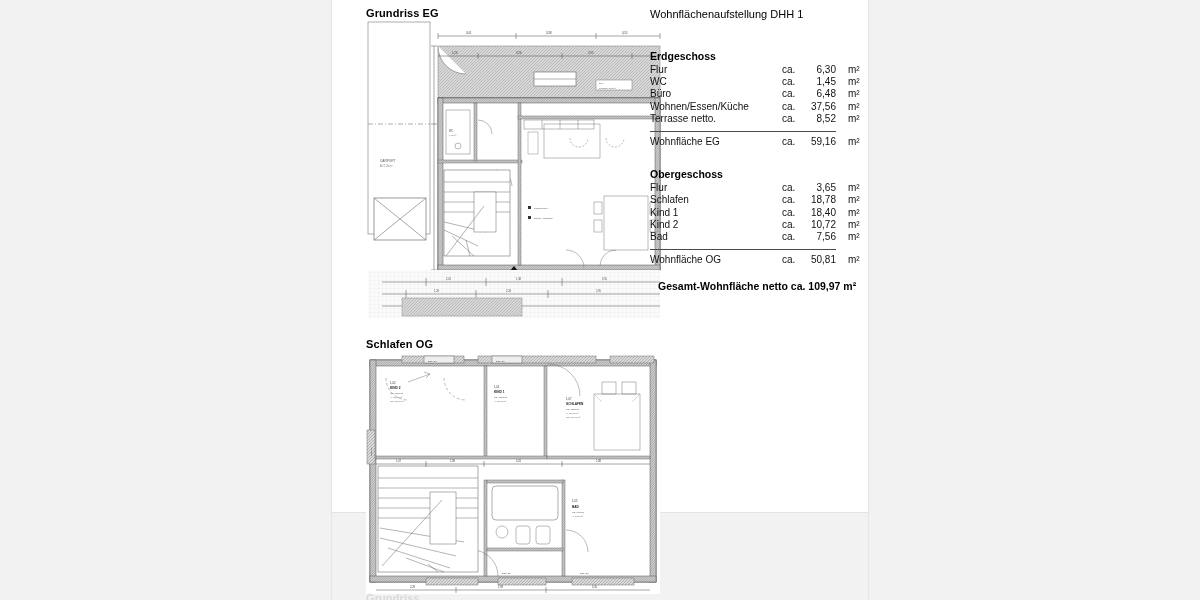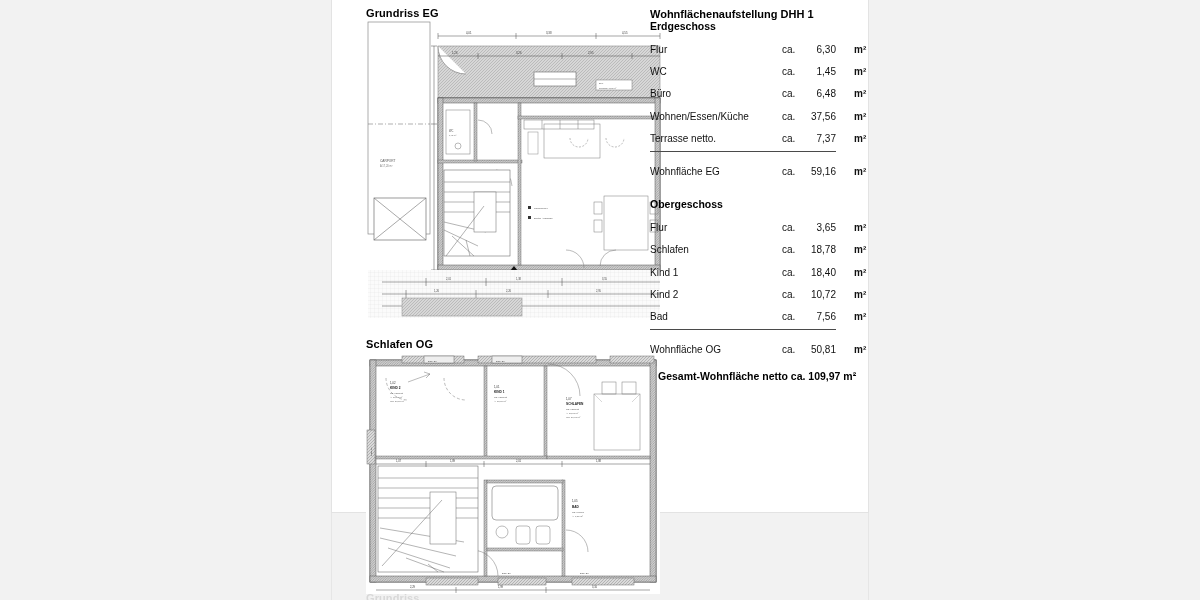"Wohnflächenaufstellung DHH 1" #sched-title { font-weight: bold -> normal; margin-bottom: none -> 30px }
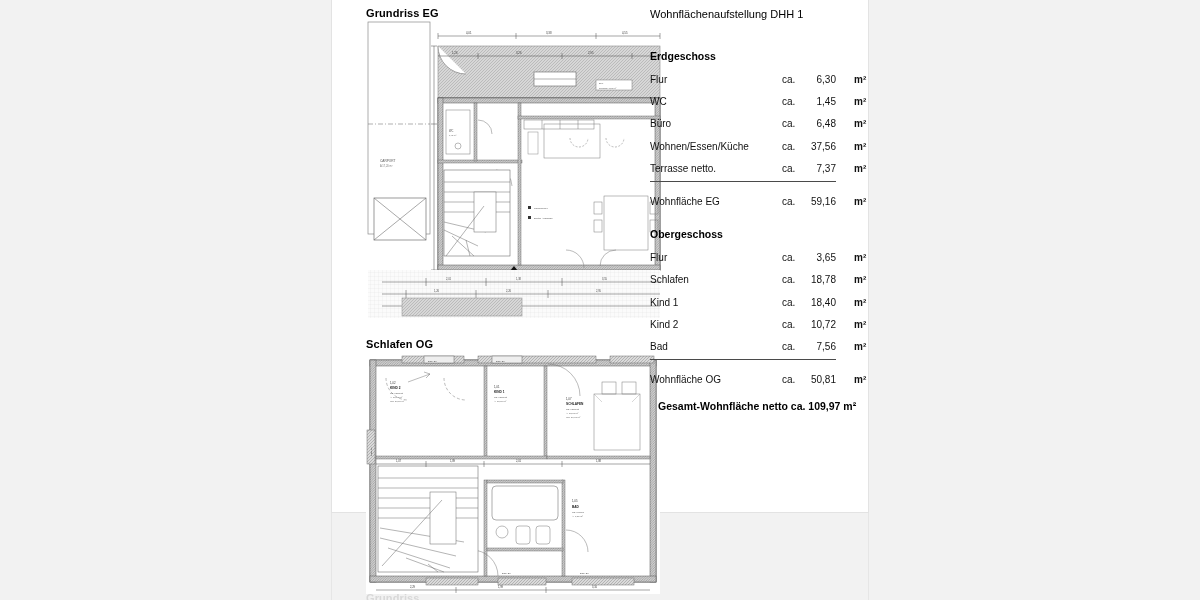"ca." .row .ca { margin-top: 10px -> none }
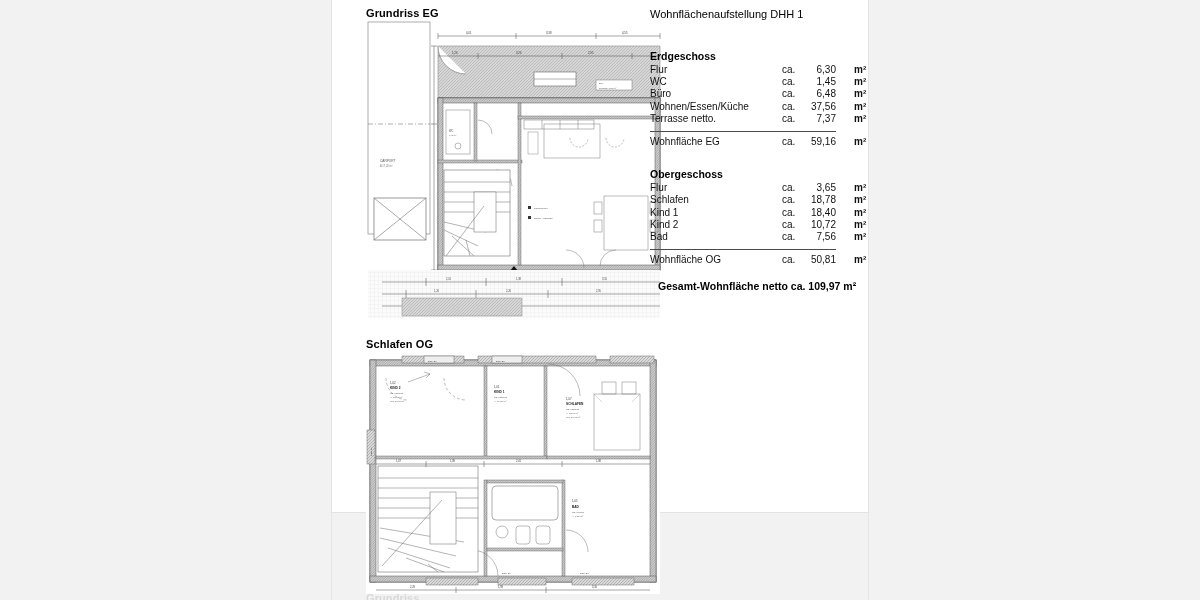"m²" .row .un { font-weight: bold -> none; padding-left: 18px -> 12px }
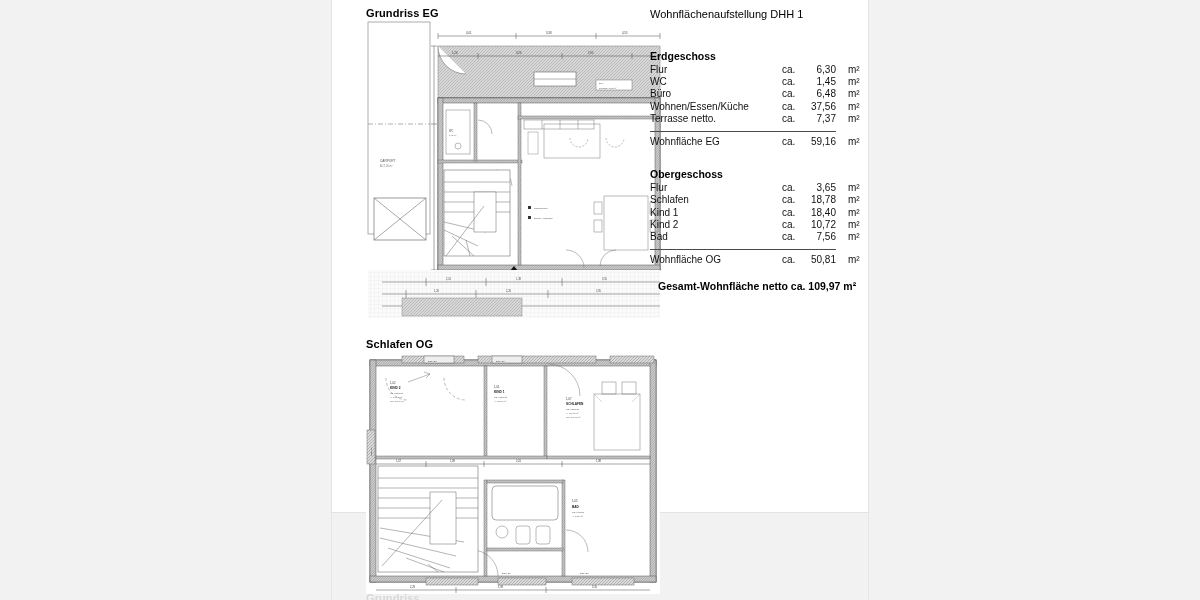"7,37" span.num { text: 7,37 -> 8,52 }
